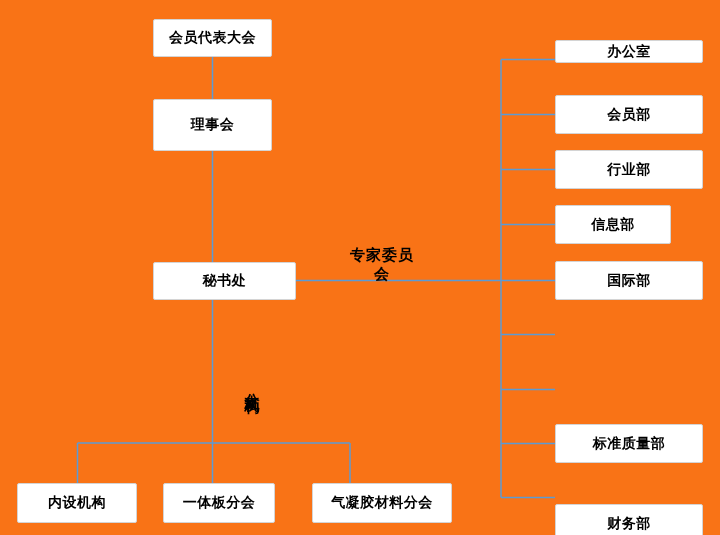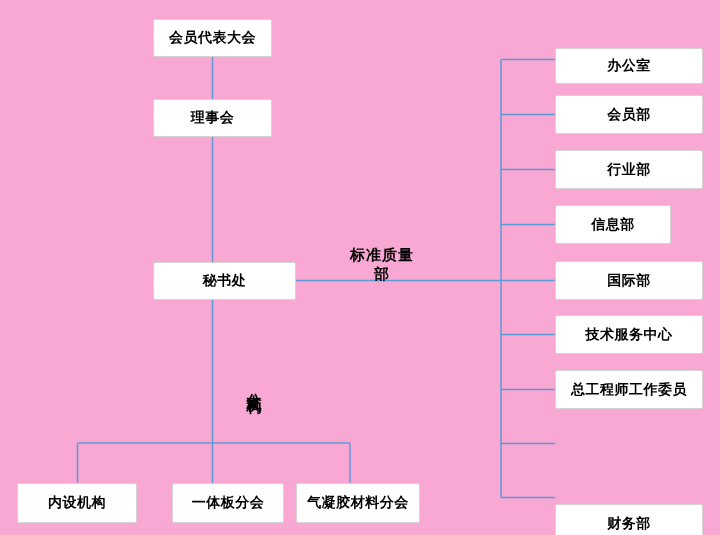"会员代表大会" .stage { background: #f9a8d4 -> #f97316; font-family: Liberation Mono, monospace -> Liberation Serif, serif }
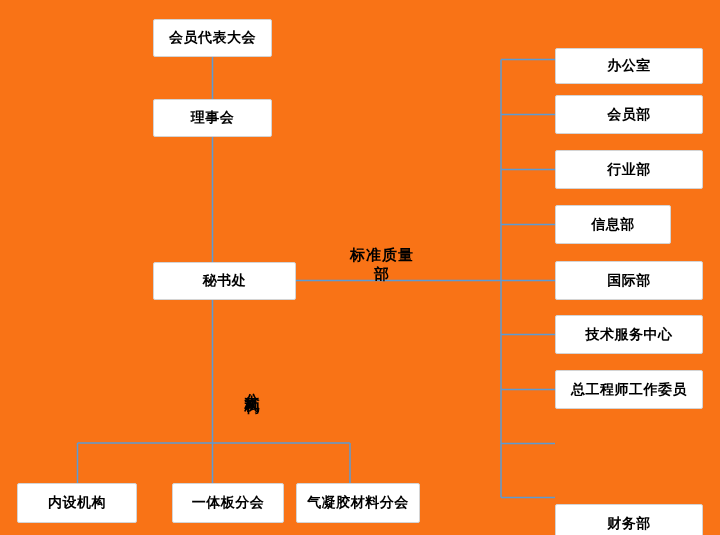"办公室" div.node { height: 36px -> 23px; top: 48px -> 40px }
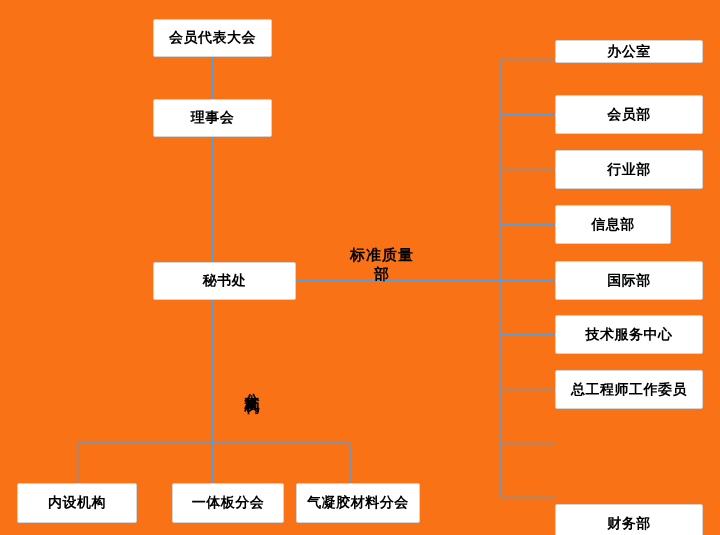"理事会" div.node { height: 38px -> 52px }
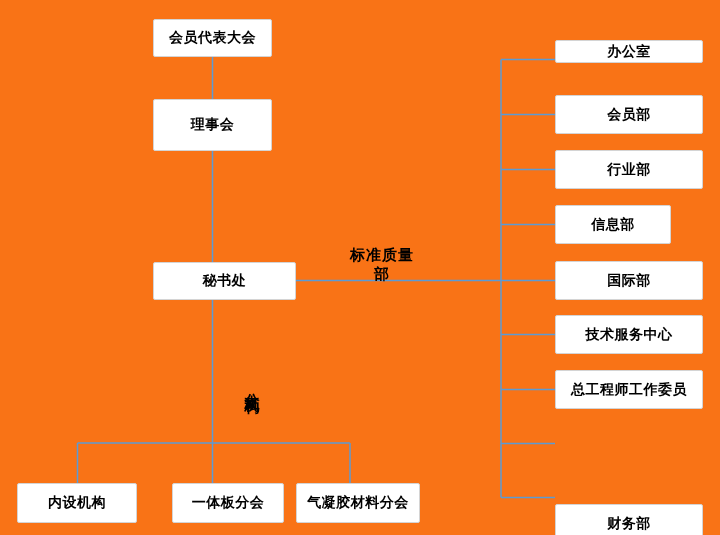"标准质量部" div.flow-label { text: 标准质量部 -> 专家委员会 }
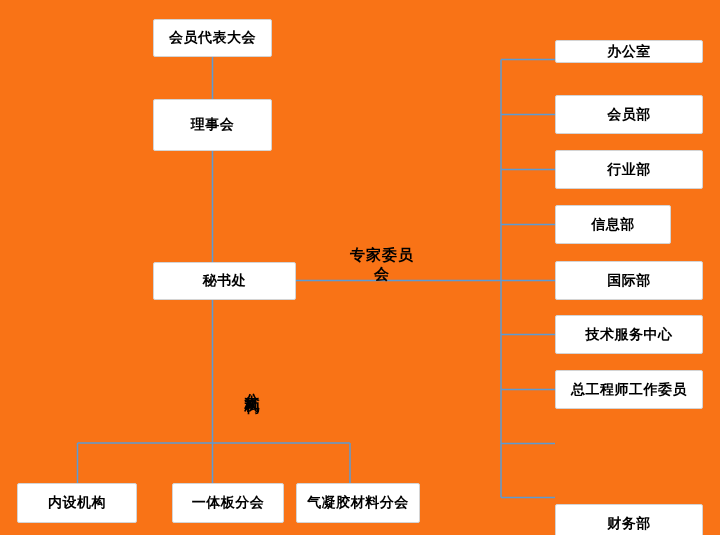"技术服务中心" div.node { html: <div>技术服务中心</div> -> none }
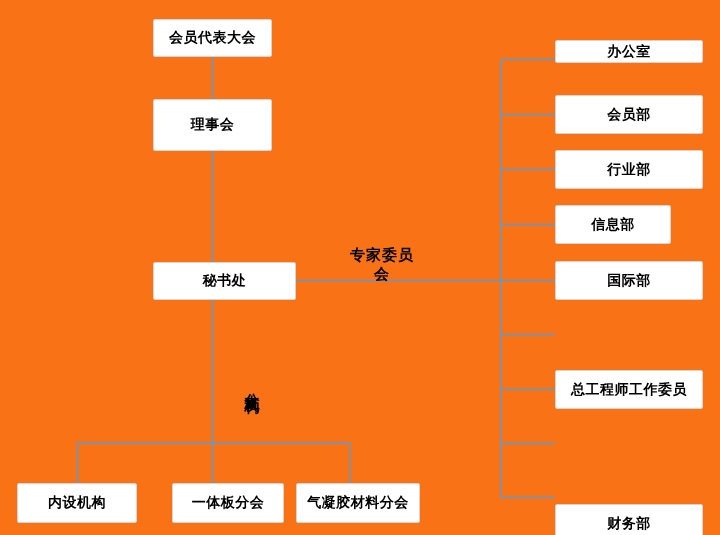"总工程师工作委员" div.node { html: <div>总工程师工作委员</div> -> none }
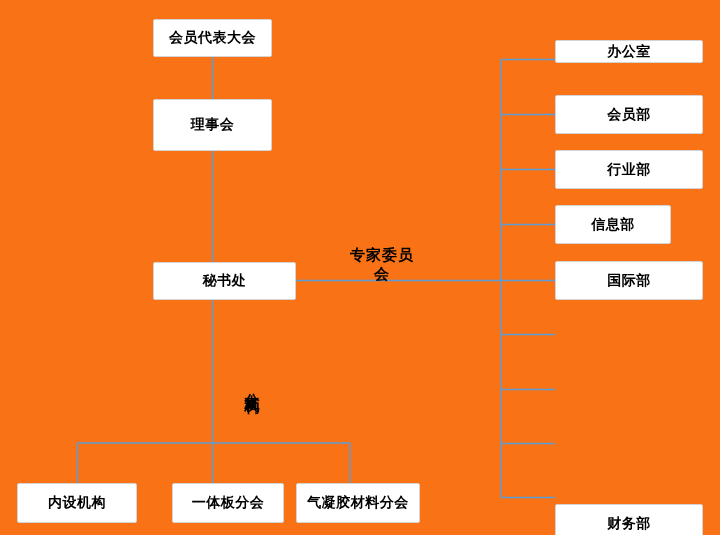"标准质量部" div.node { html: none -> <div>标准质量部</div> }
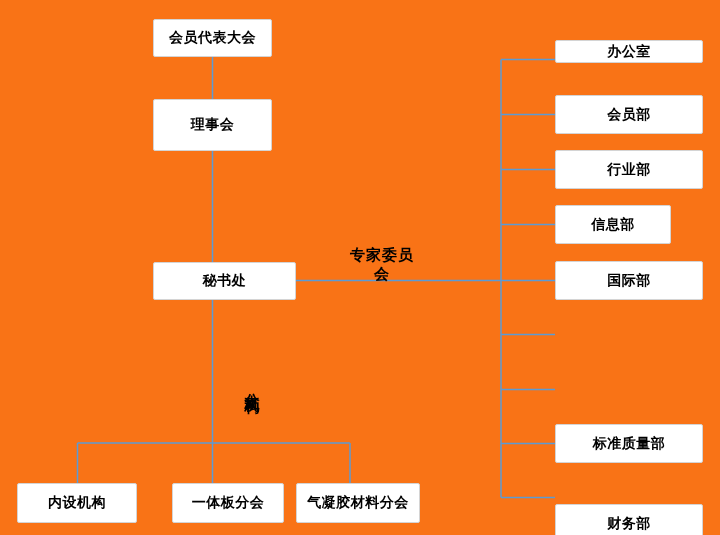"一体板分会" div.node { left: 172px -> 163px }
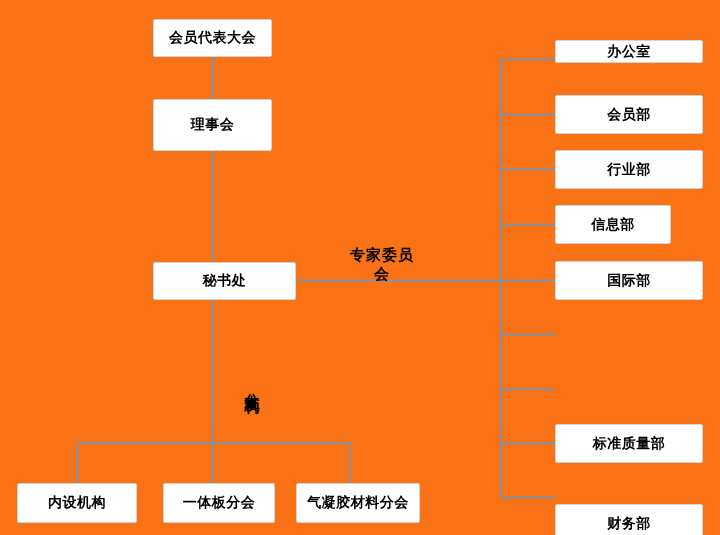"气凝胶材料分会" div.node { left: 296px -> 312px; width: 124px -> 140px }
